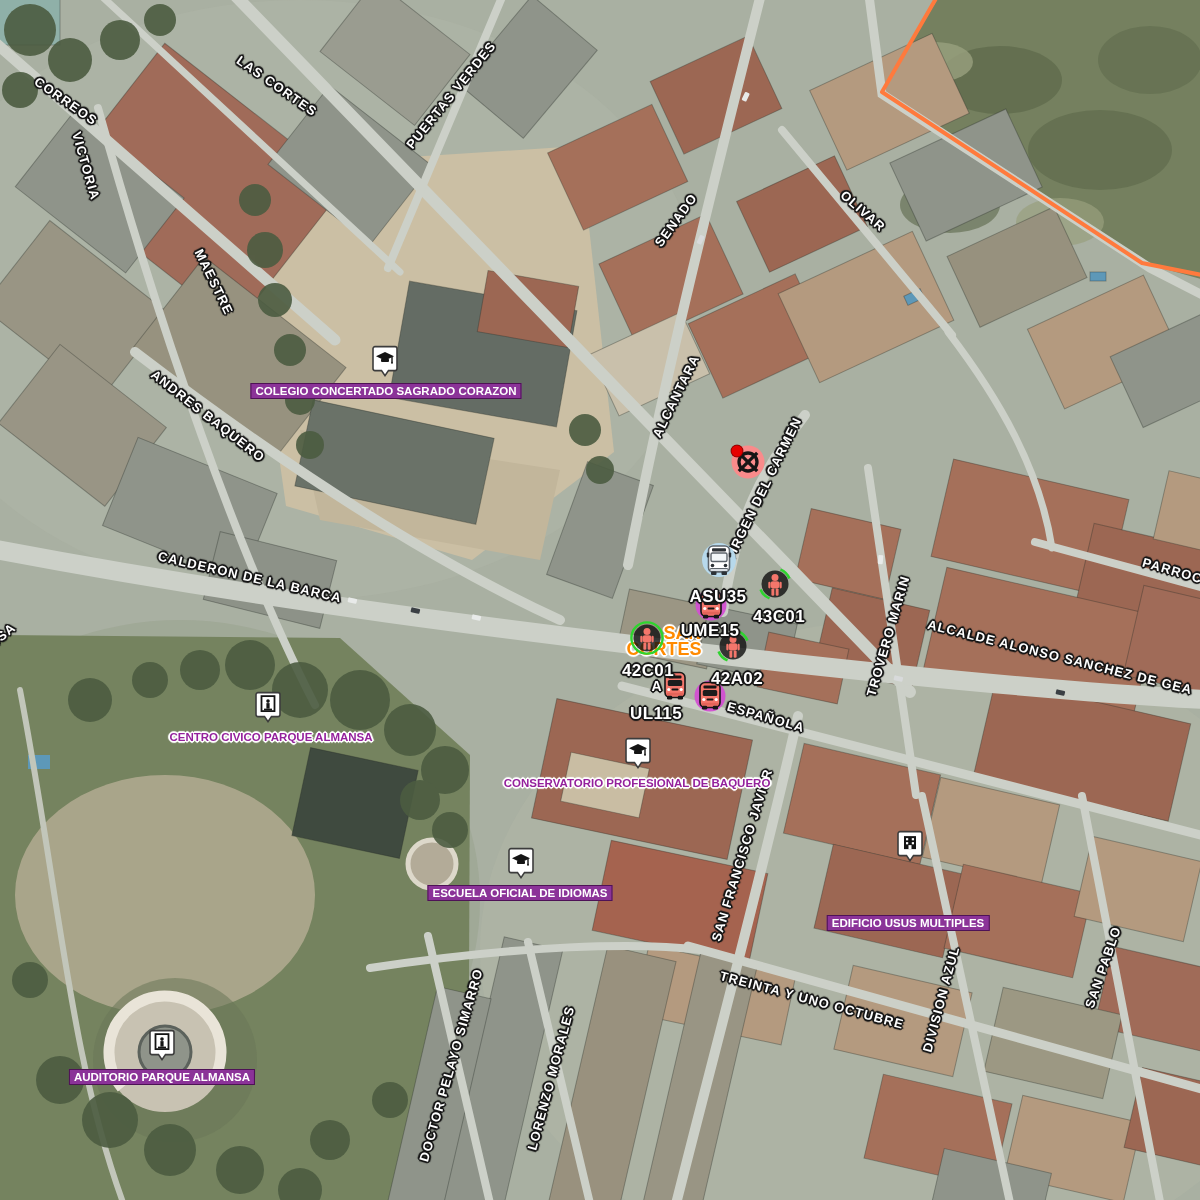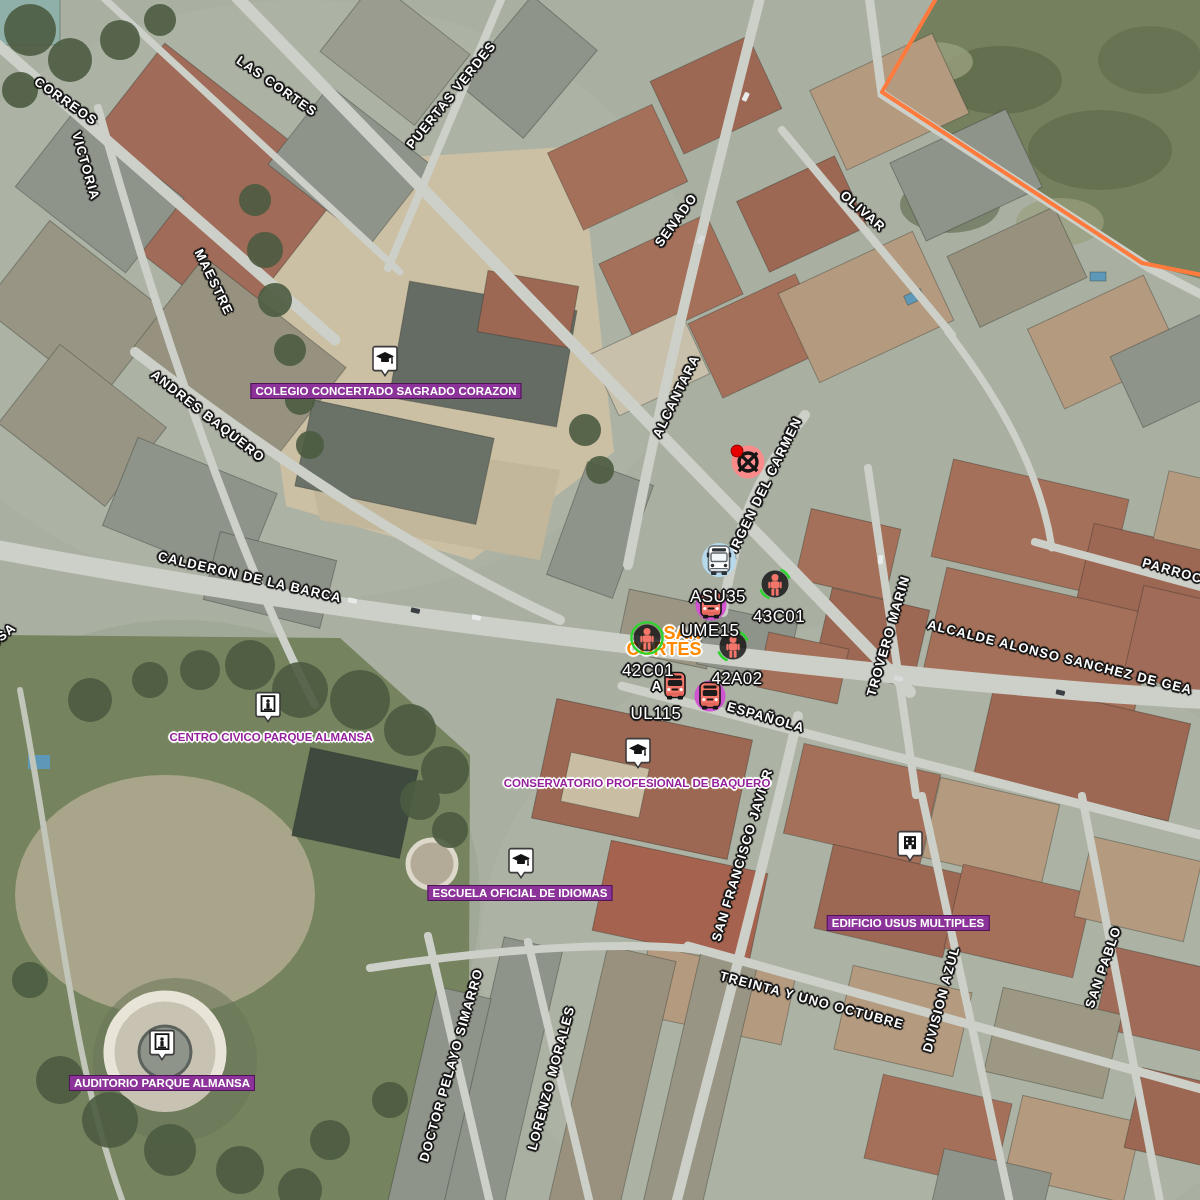"ASU35" .unit-label { font-weight: normal -> bold }
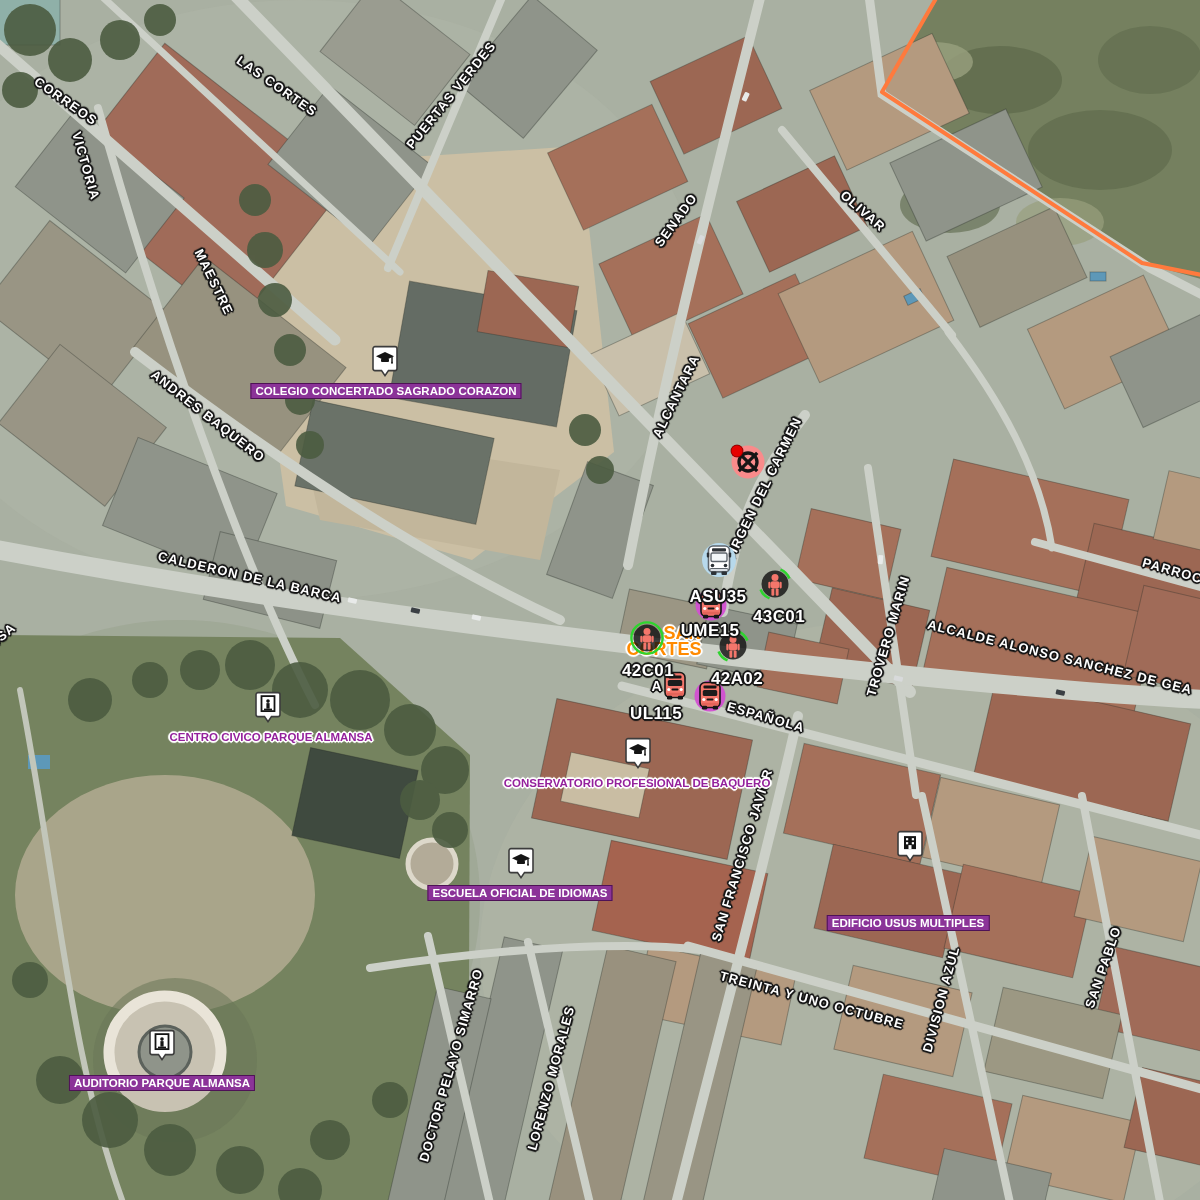"AUDITORIO PARQUE ALMANSA" div.poi-label { margin-top: 6px -> none }
